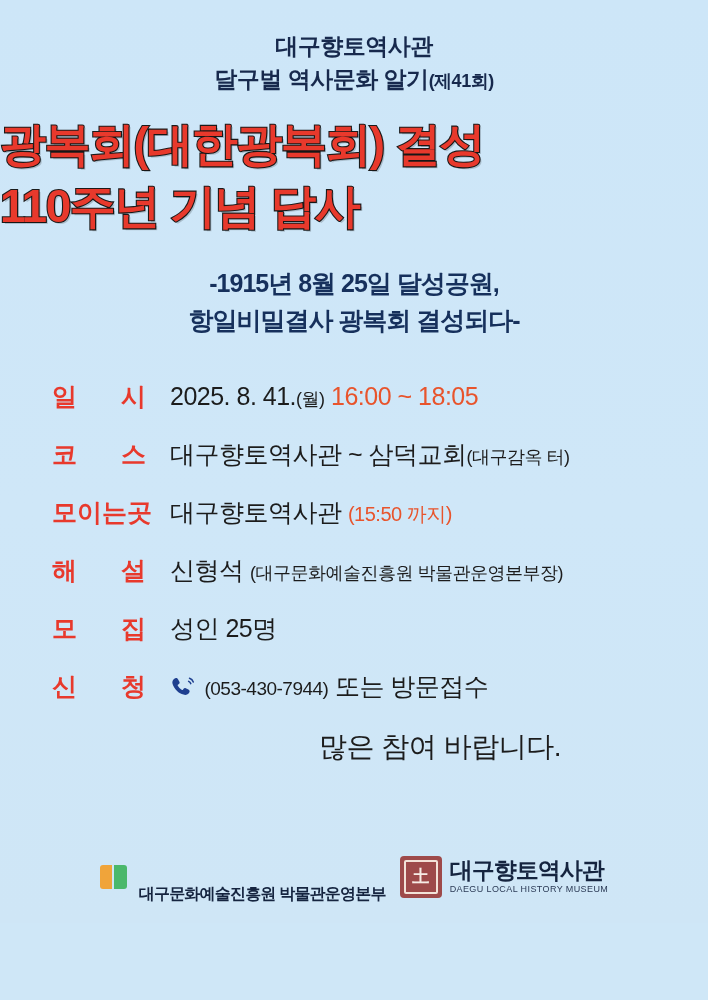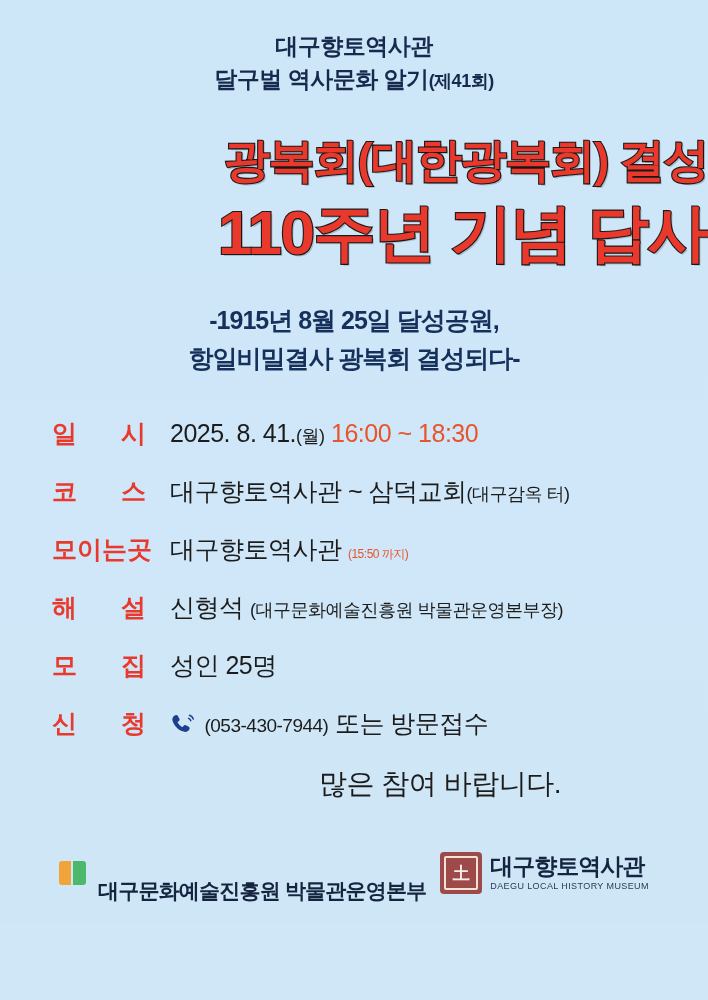"광복회(대한광복회) 결성" .title-block { margin-top: 32px -> 16px; text-align: right -> left }
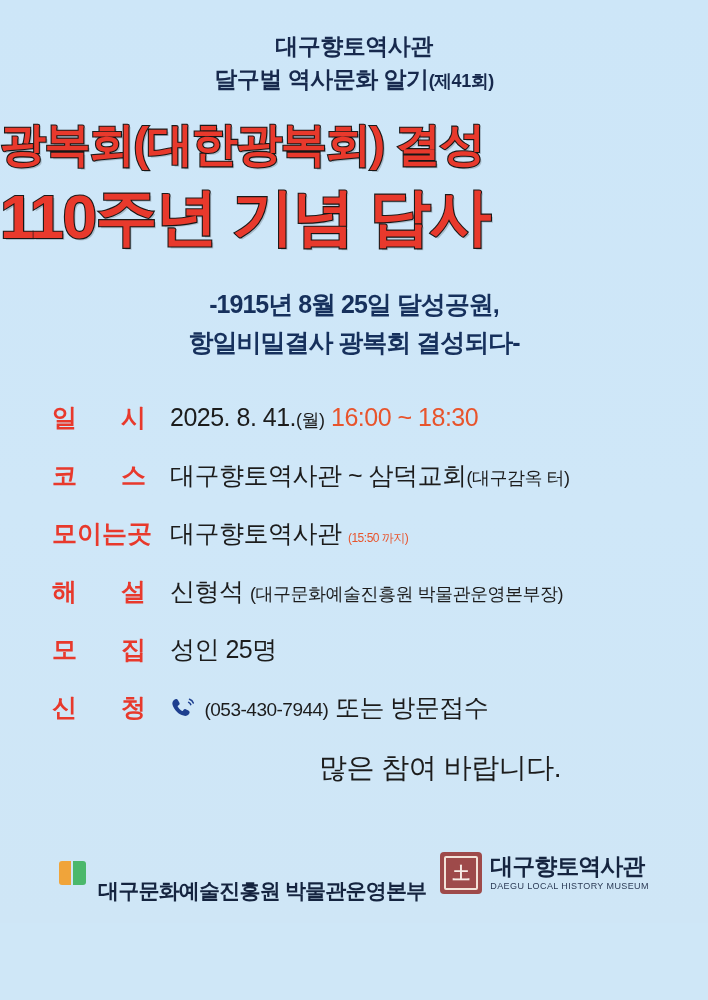"110주년 기념 답사" .title-line.second { font-size: 62px -> 46px }
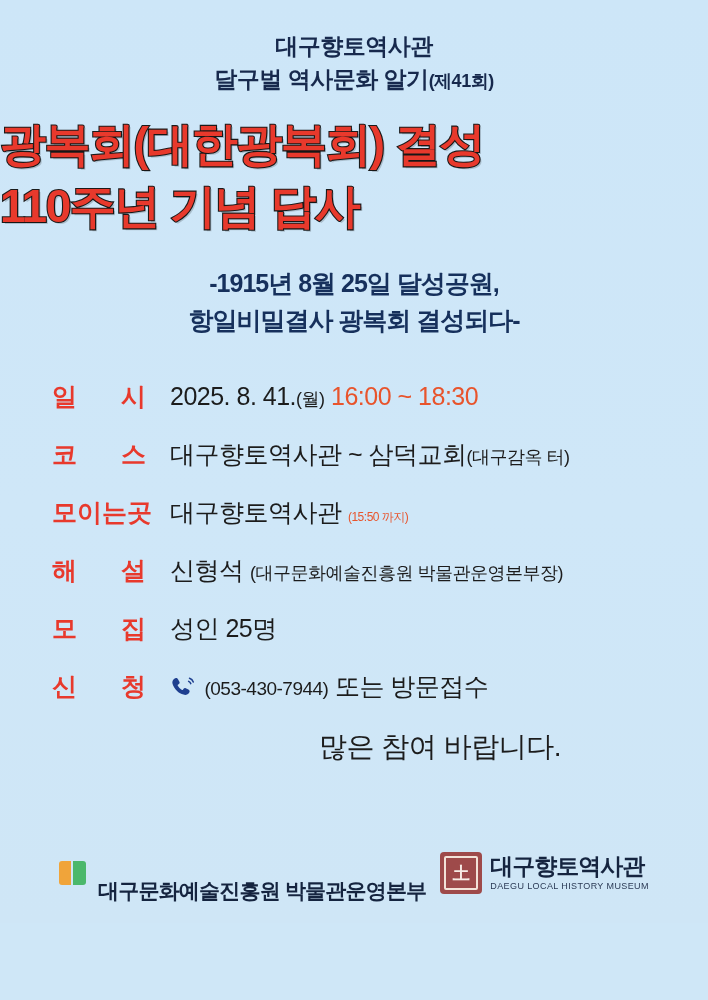"16:00 ~ 18:30" span.accent { text: 18:30 -> 18:05 }
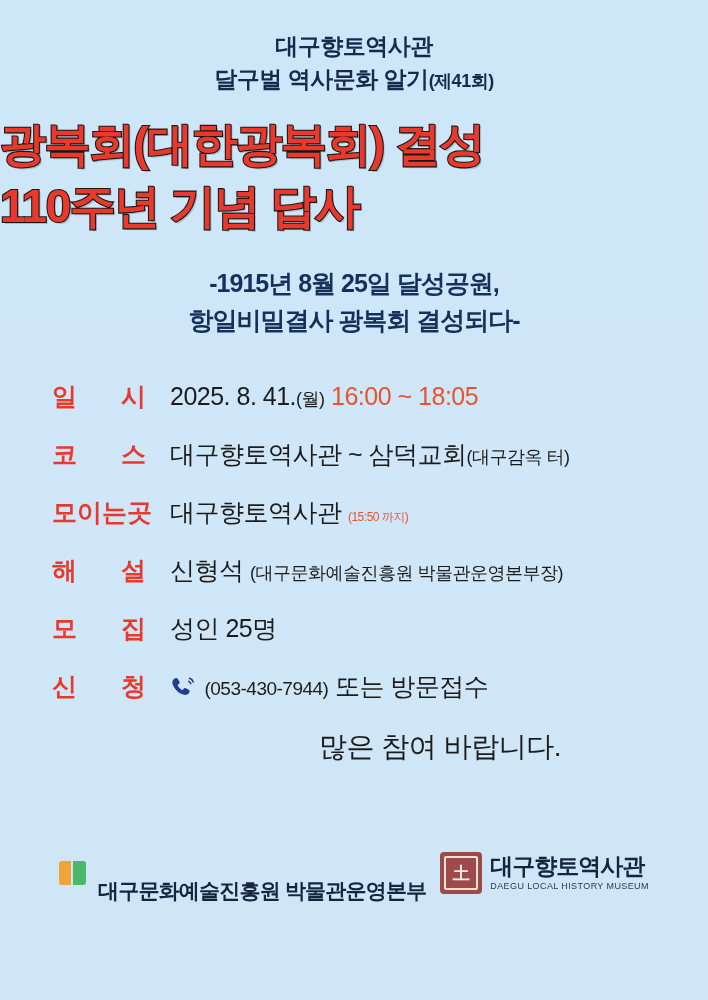"(15:50 까지)" .value .accent-sm { font-size: 12px -> 20px }
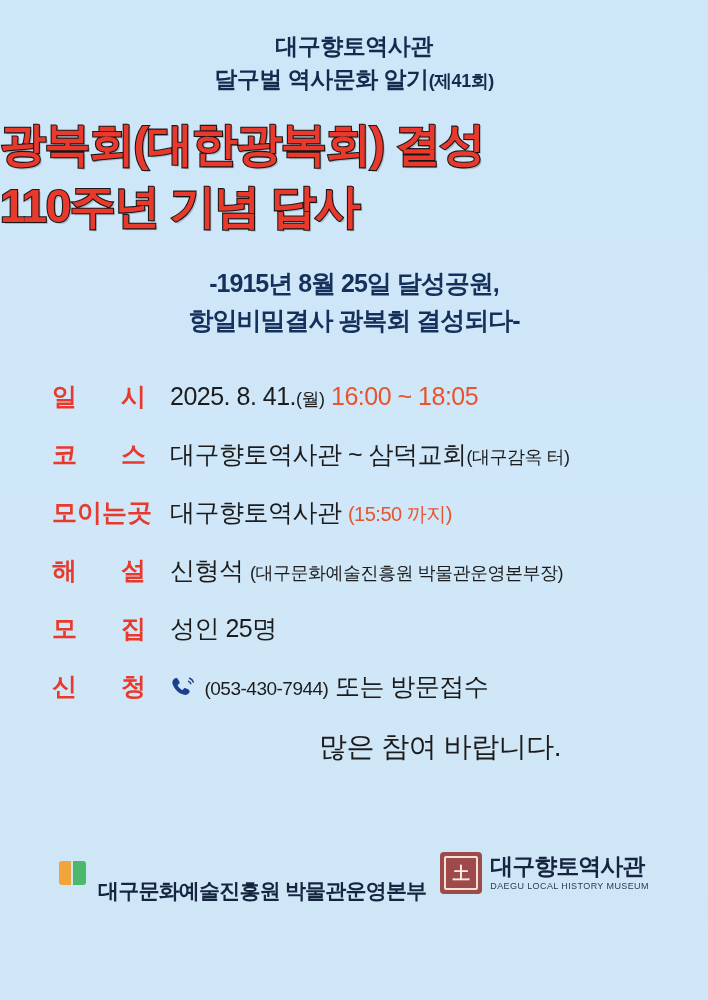"대구문화예술진흥원 박물관운영본부" .footer-text { font-size: 21px -> 16px }
